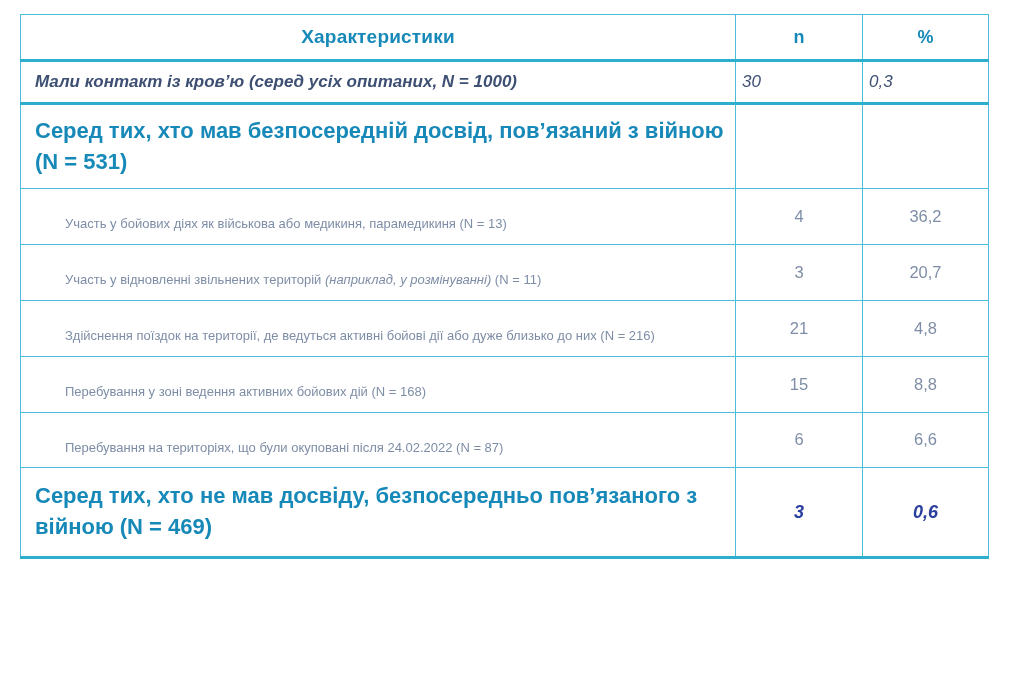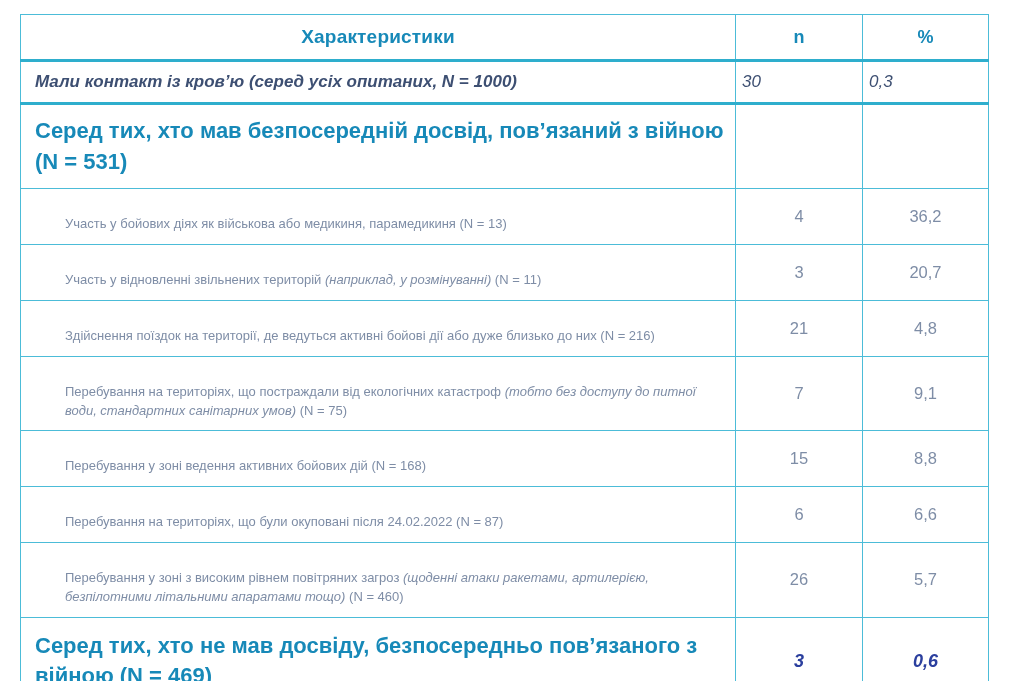"Перебування на територіях, що" tr.row-data { html: <tr> <td><span>Перебування на територіях, що постраждали від екологічних катастроф </span><i>(тобто без доступу до питної води, стандартних санітарних умов)</i><span> (N = 75)</span></td> <td>7</td> <td>9,1</td> </tr> -> none }
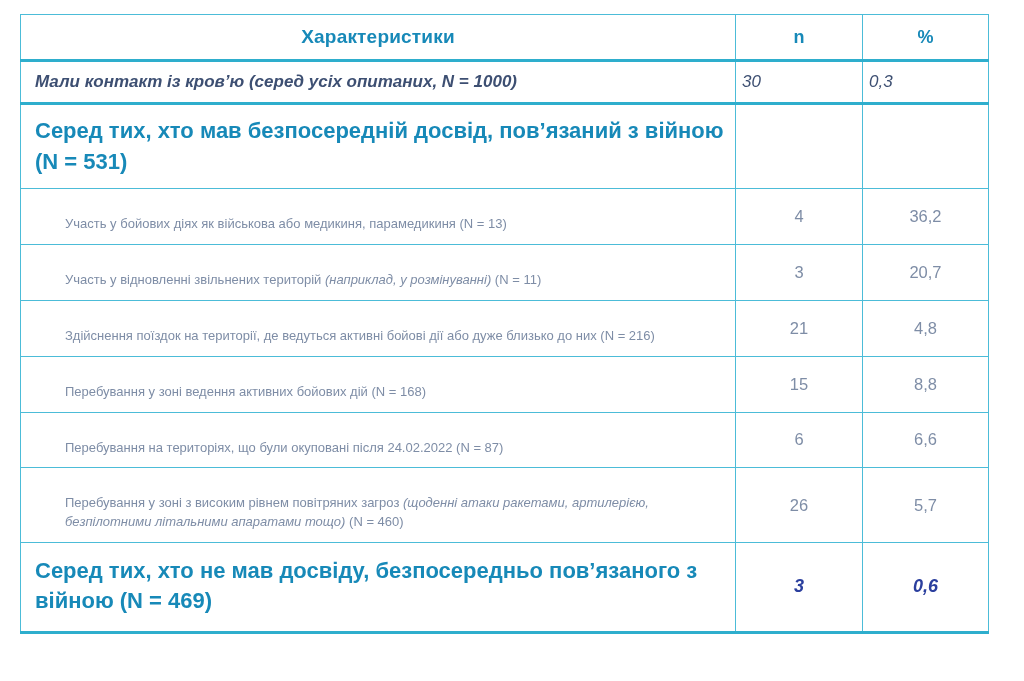"Перебування у зоні з високим" tr.row-data { html: <tr> <td><span>Перебування у зоні з високим рівнем повітряних загроз </span><i>(щоденні атаки ракетами, артилерією, безпілотними літальними апаратами тощо)</i><span> (N = 460)</span></td> <td>26</td> <td>5,7</td> </tr> -> none }
